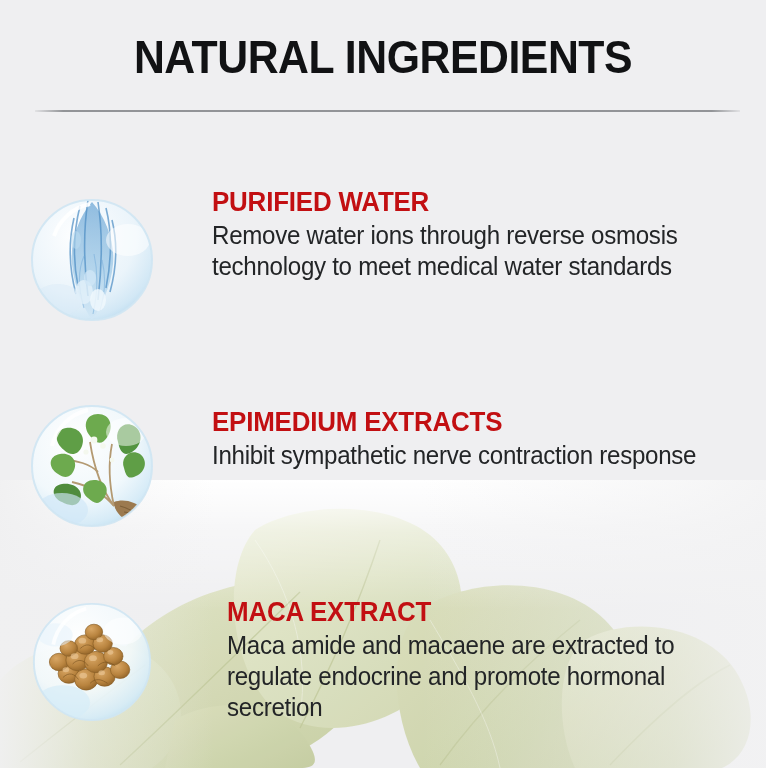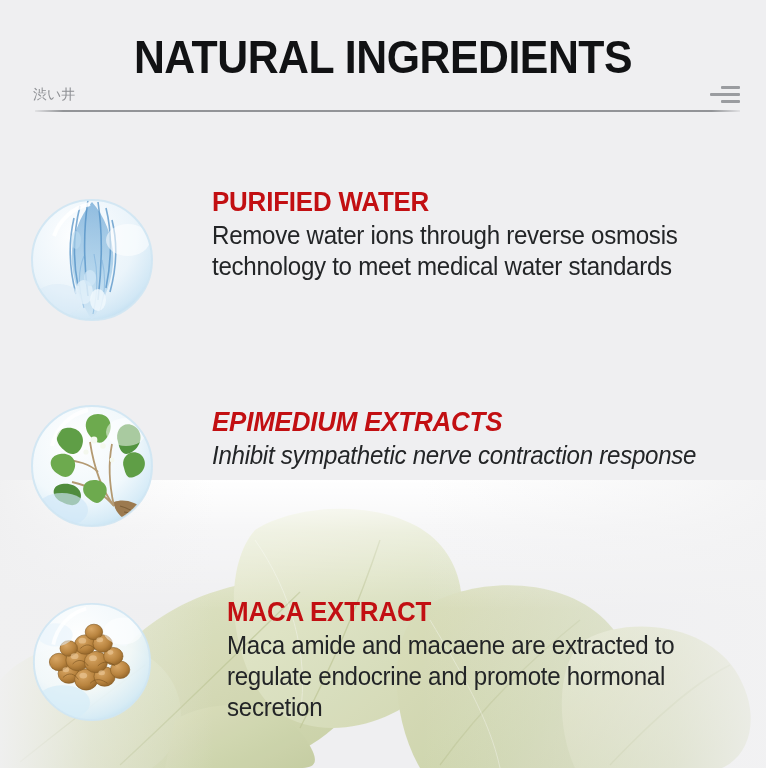"渋い井" div { html: <div> <div>渋い井</div> <div> <span></span> <span></span> <span></span> </div> </div> -> none }
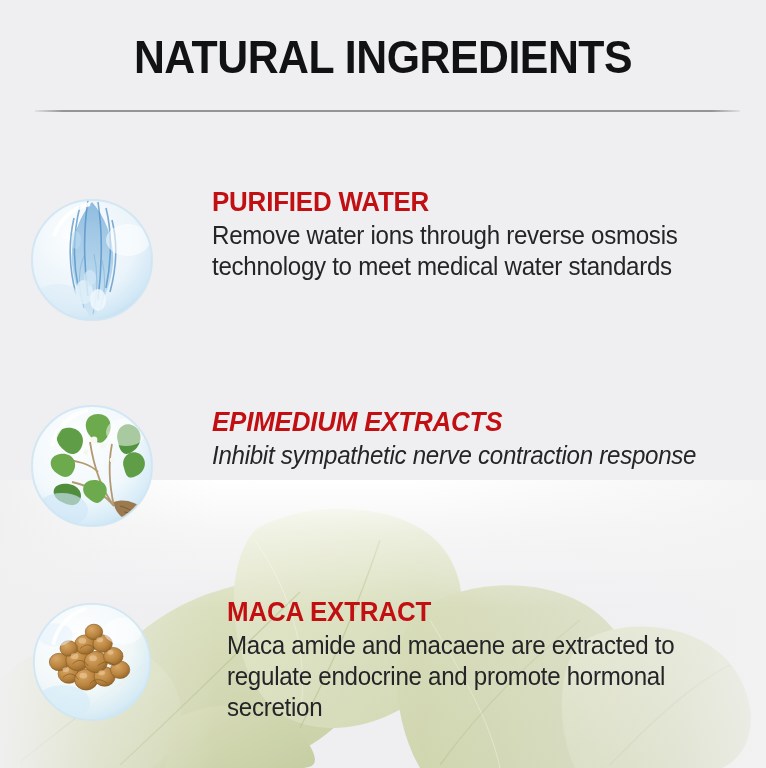"EPIMEDIUM EXTRACTS" #row-1 .row-body { font-style: italic -> none }
